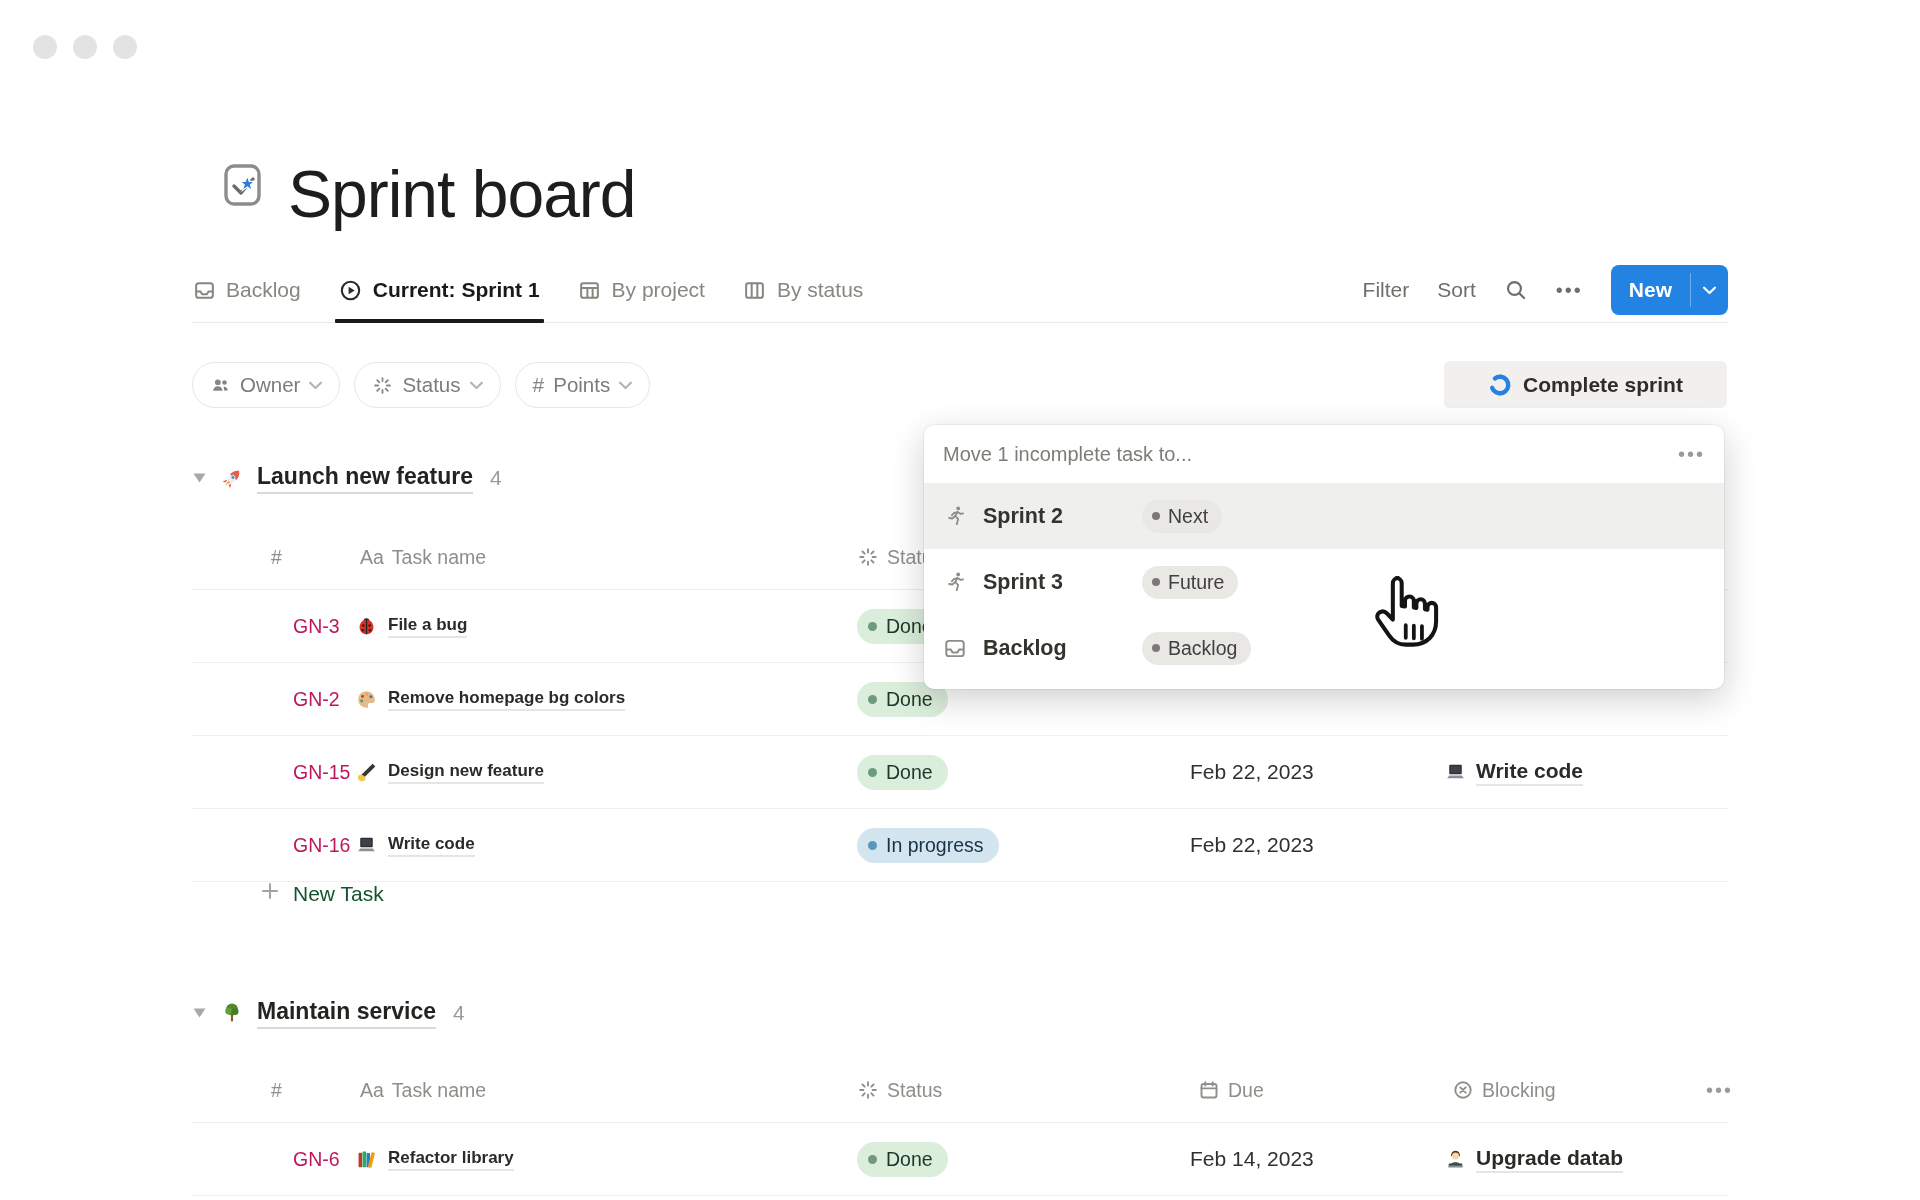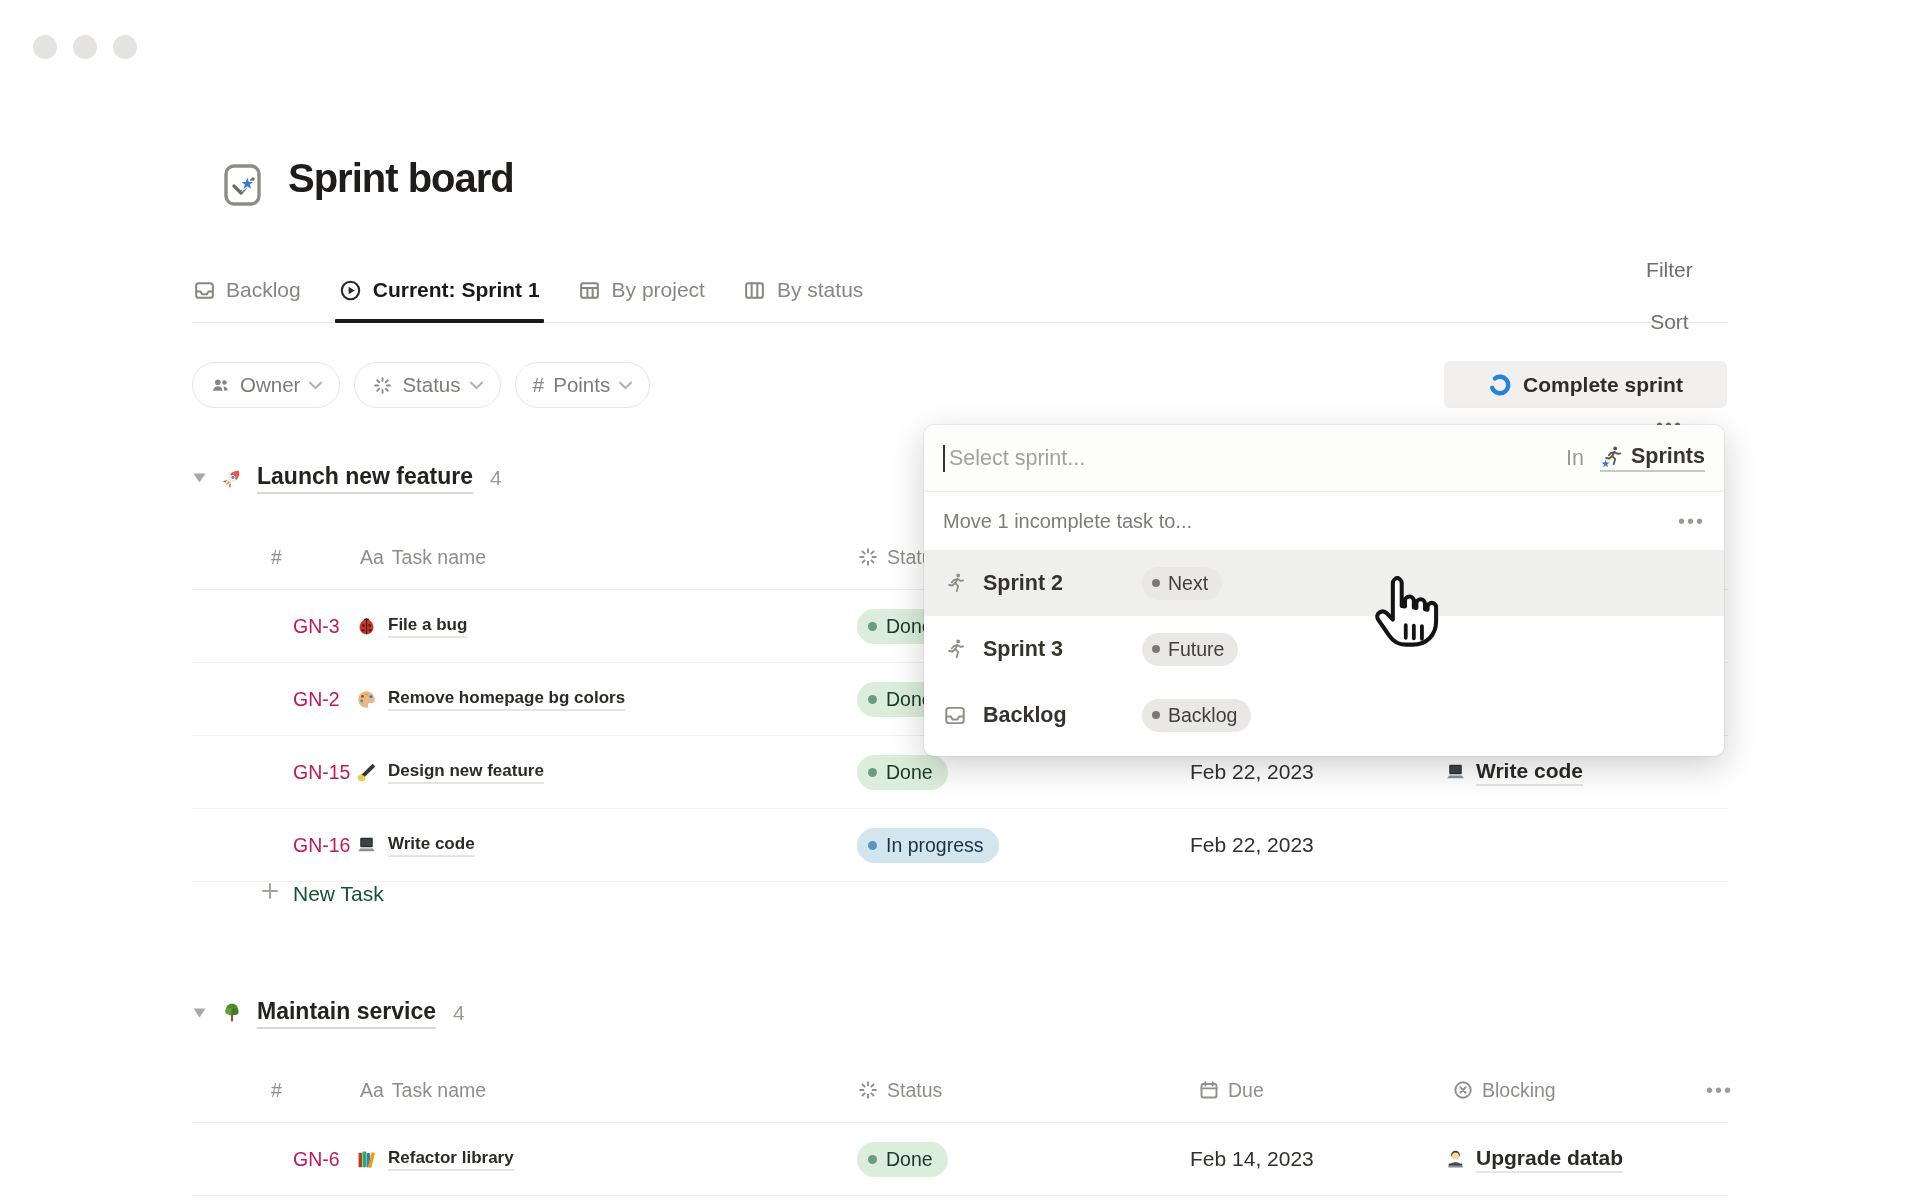"Sprint board" .page-title { font-size: 40px -> 66px; font-weight: 700 -> 400 }
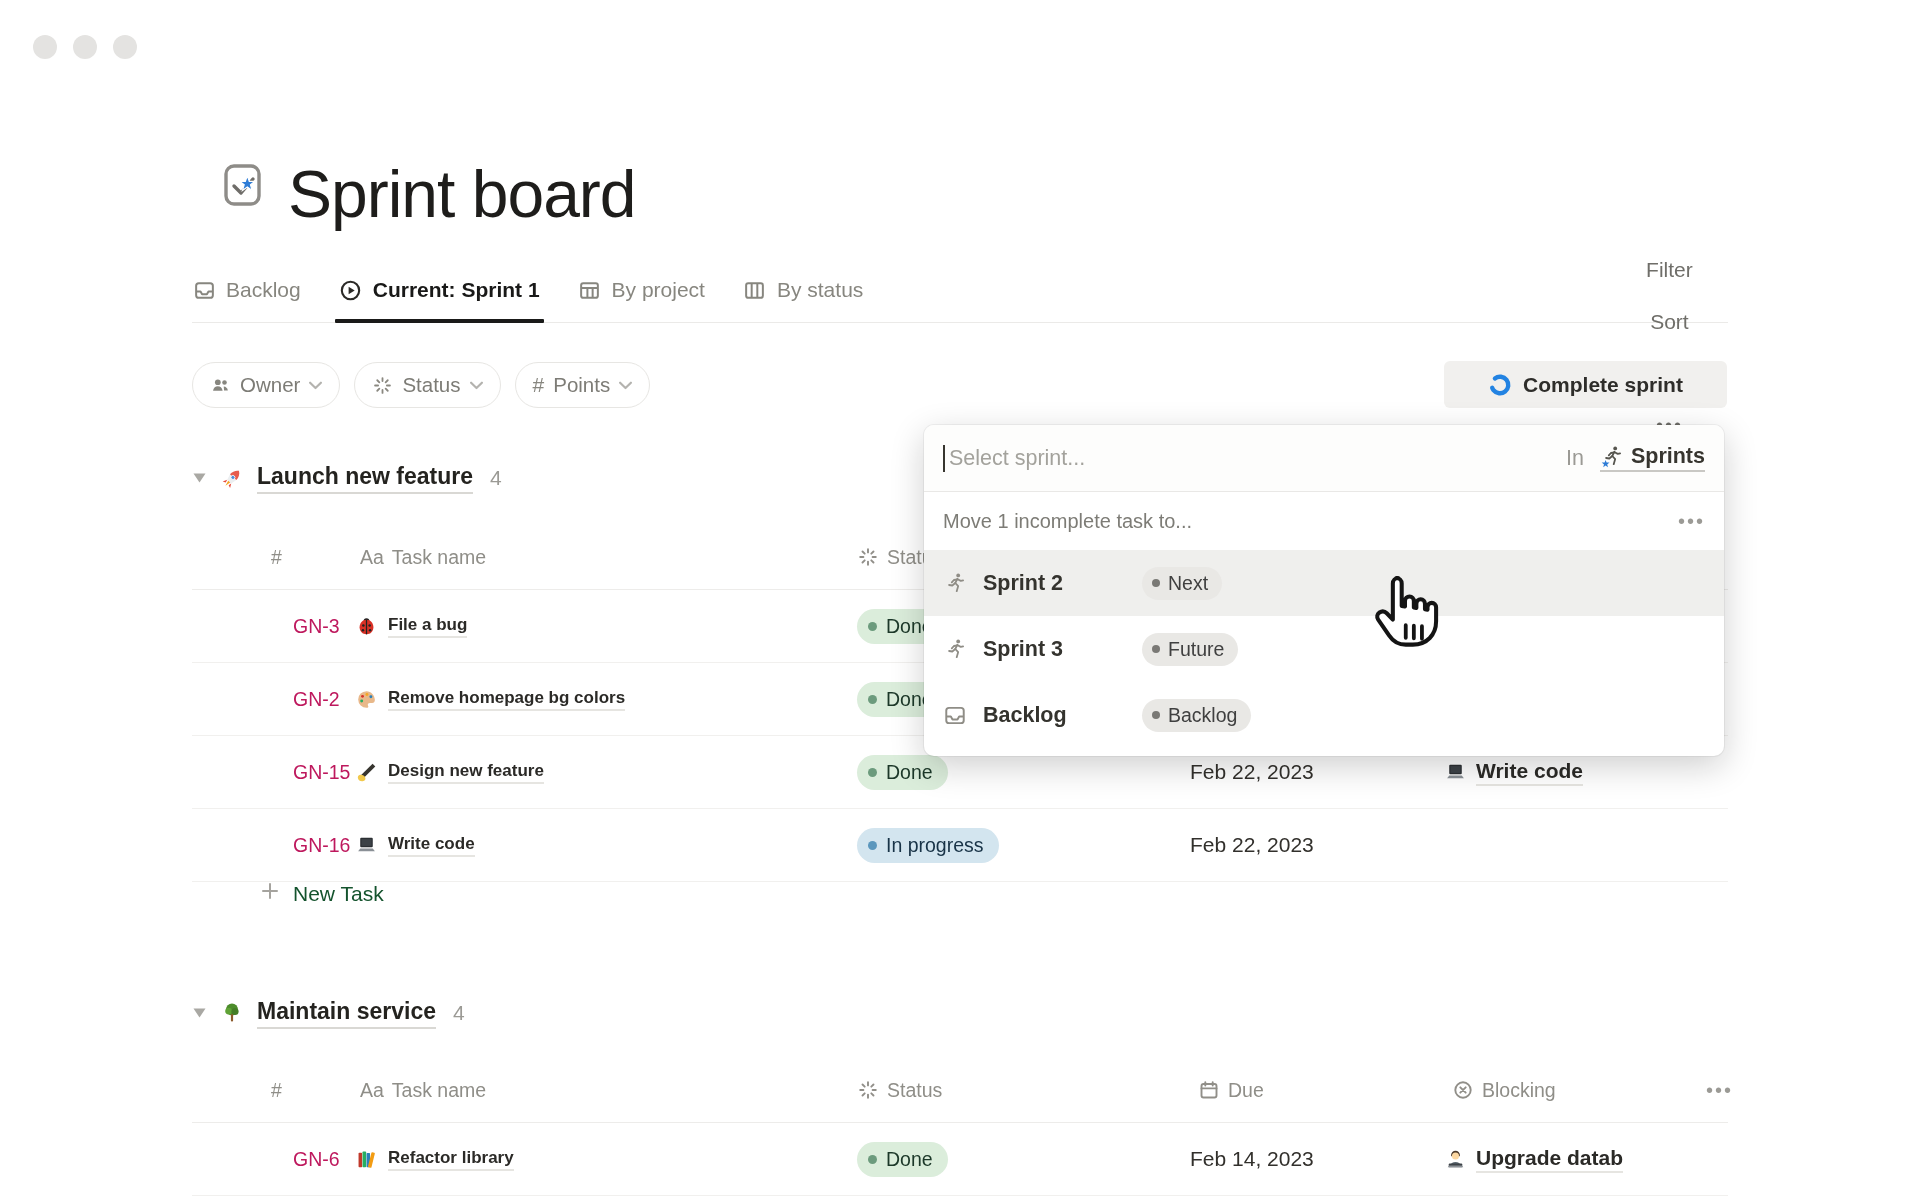"Filter" .rcontrols { flex-direction: column -> none }
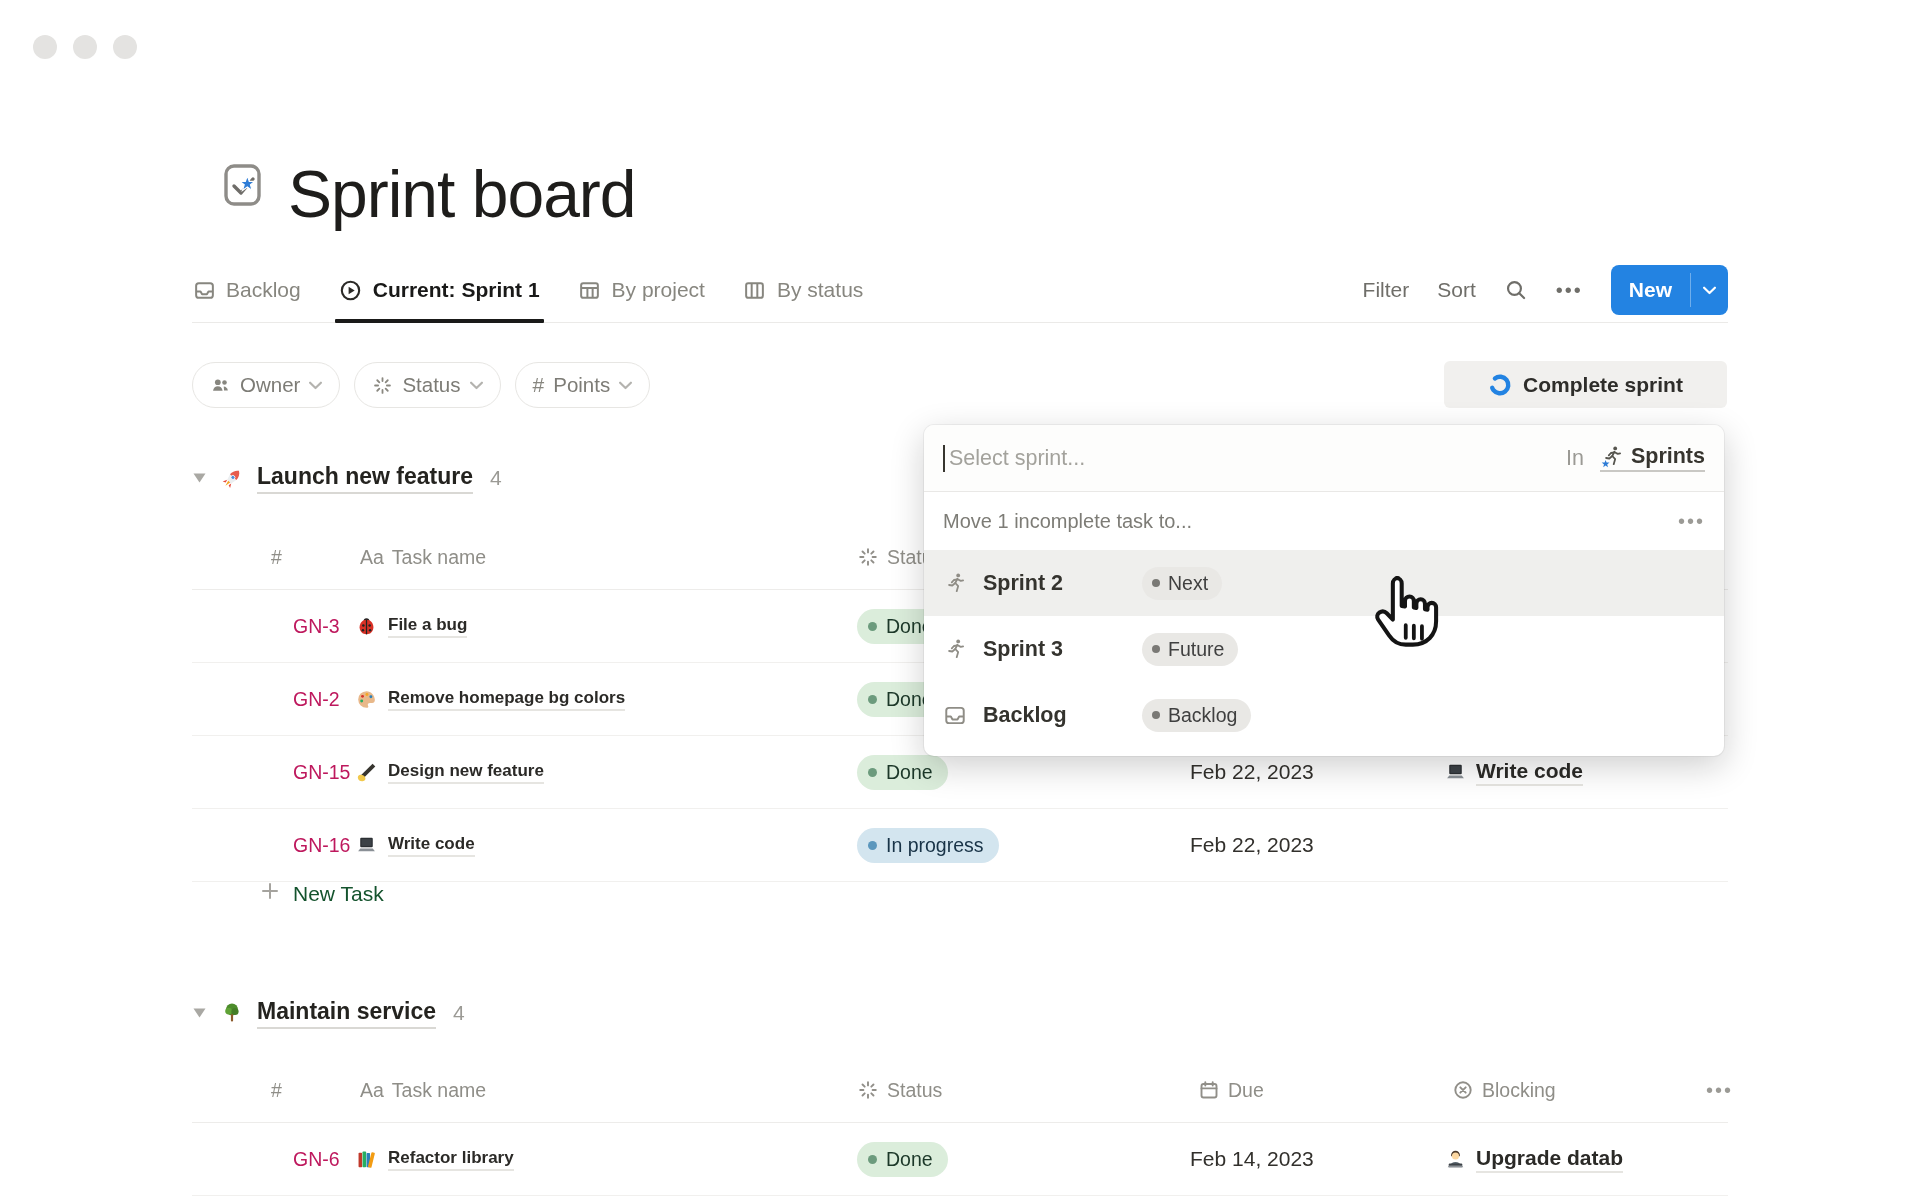"Select sprint..." div.ddsearch { html: <div> <span></span> <input> <span>In</span> <span> <span> <svg> <g> <circle></circle> <path></path> <path></path> <path></path> <path></path> </g> <path></path> </svg> </span> <span>Sprints</span> </span> </div> -> none }
